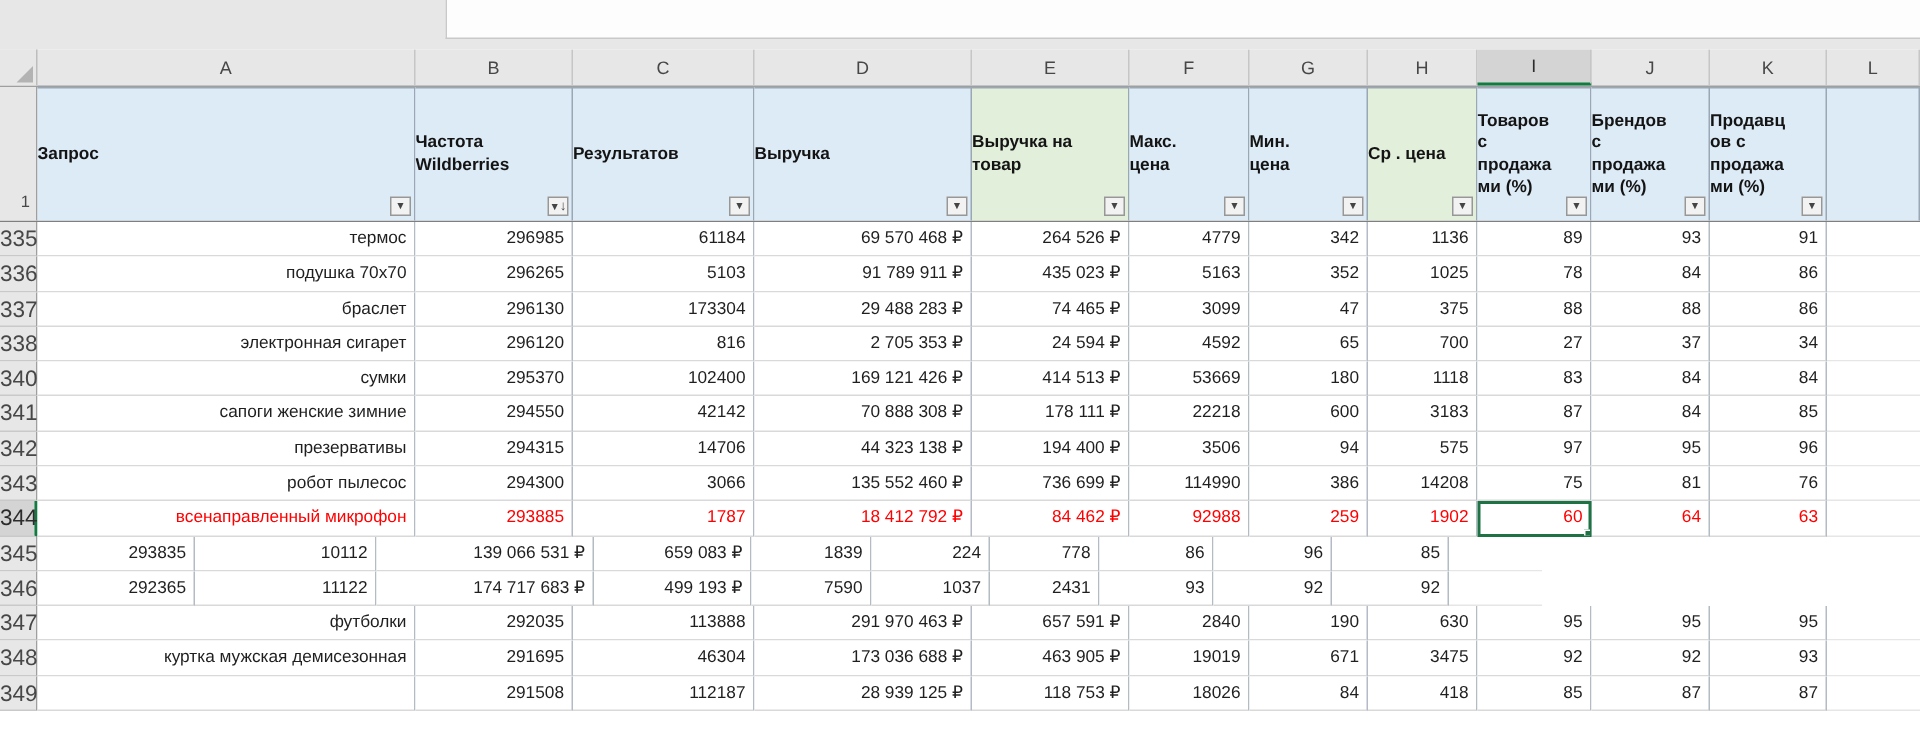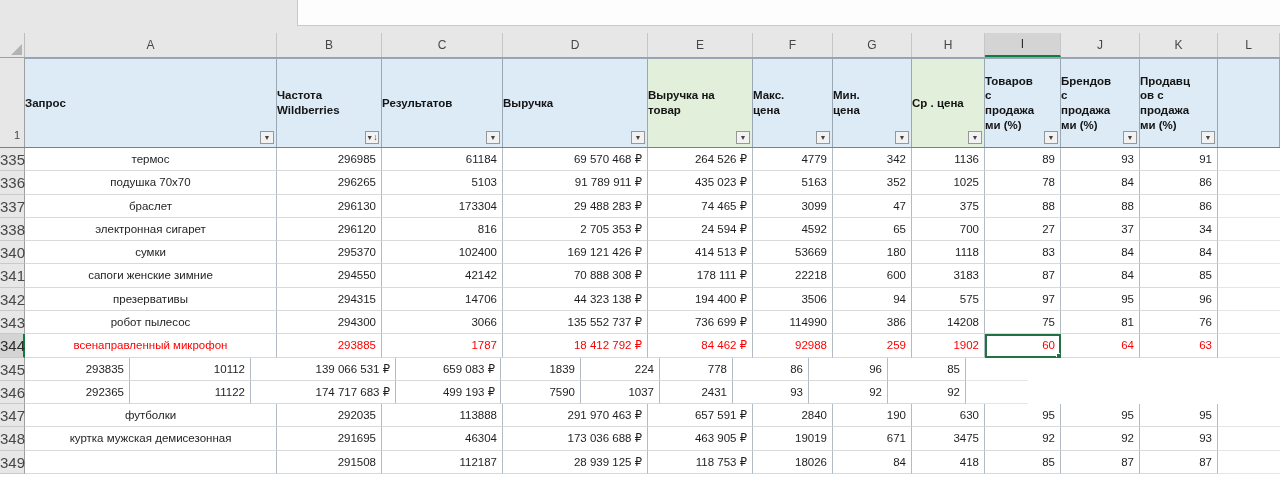"термос" .dcell.txt { text-align: center -> right }
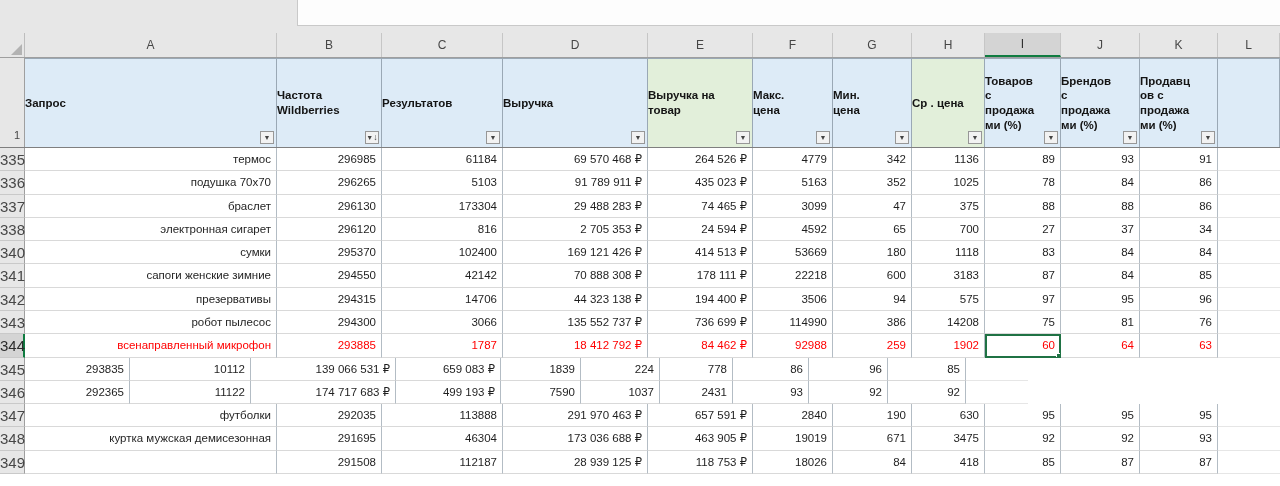"135 552 737 ₽" div.dcell { text: 135 552 737 -> 135 552 460 }
